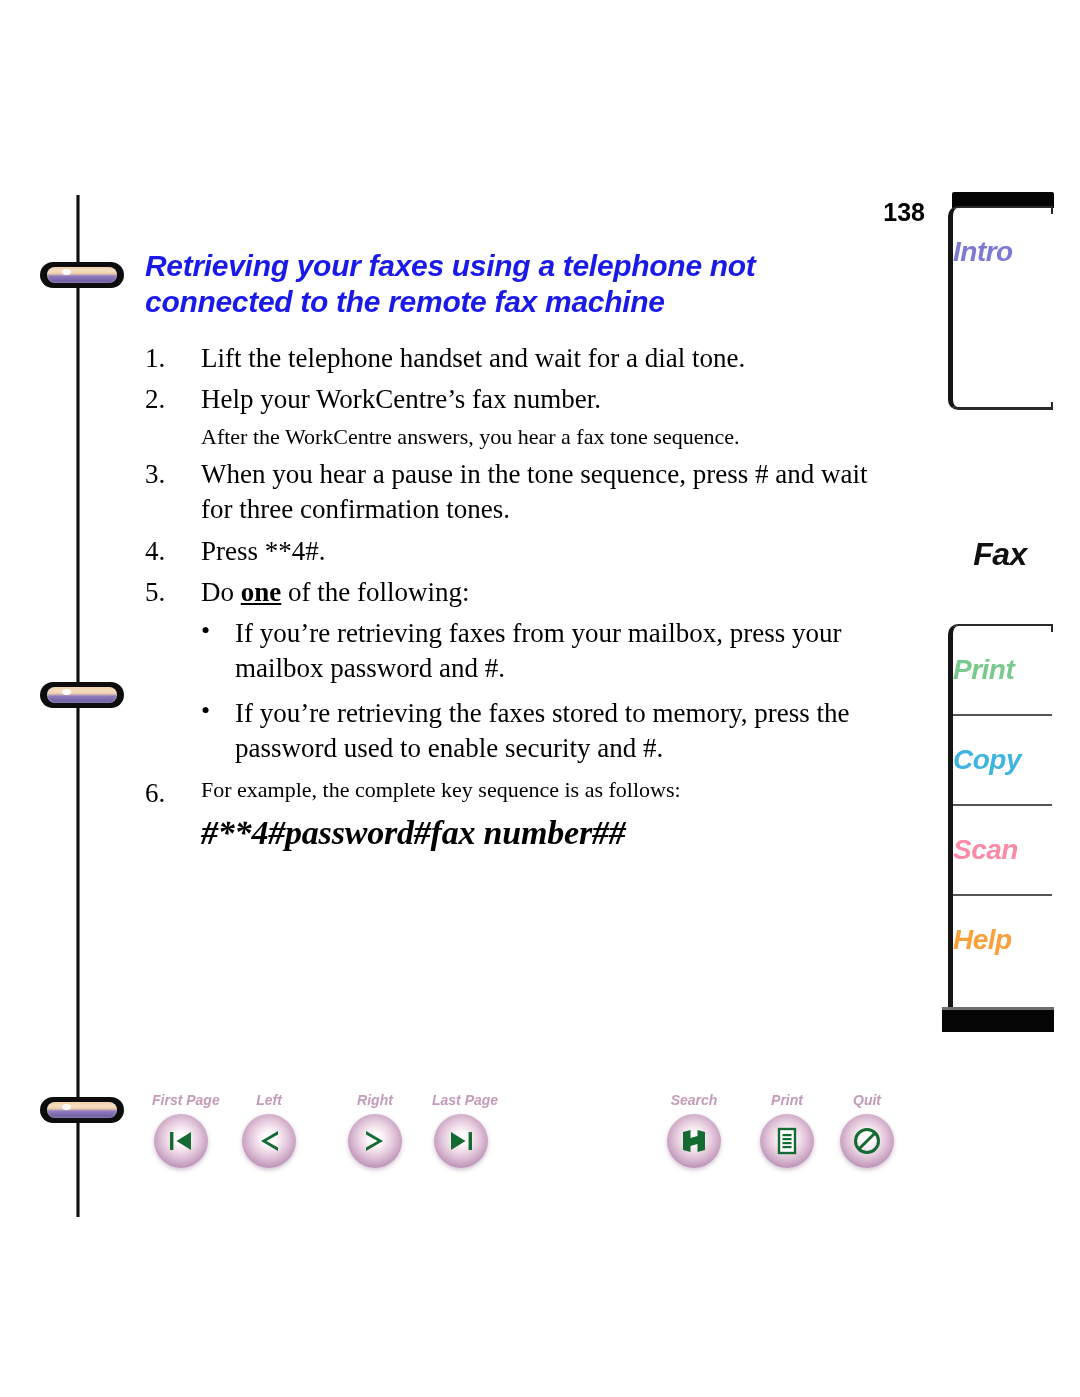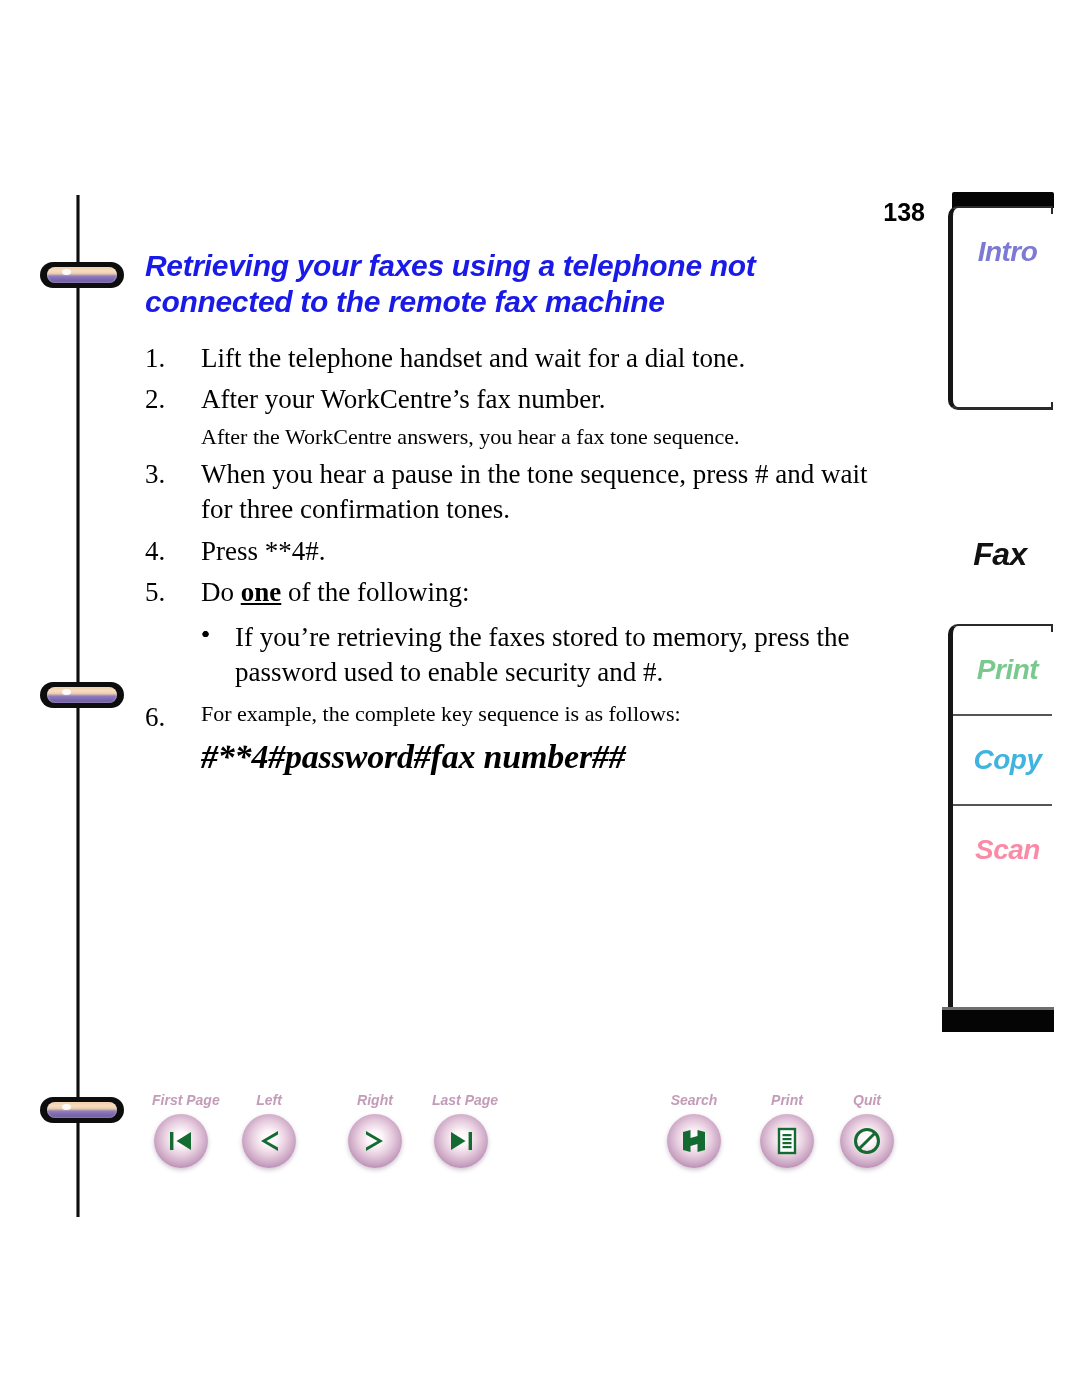"Intro" .tab-item { justify-content: center -> none; padding-left: 10px -> none }
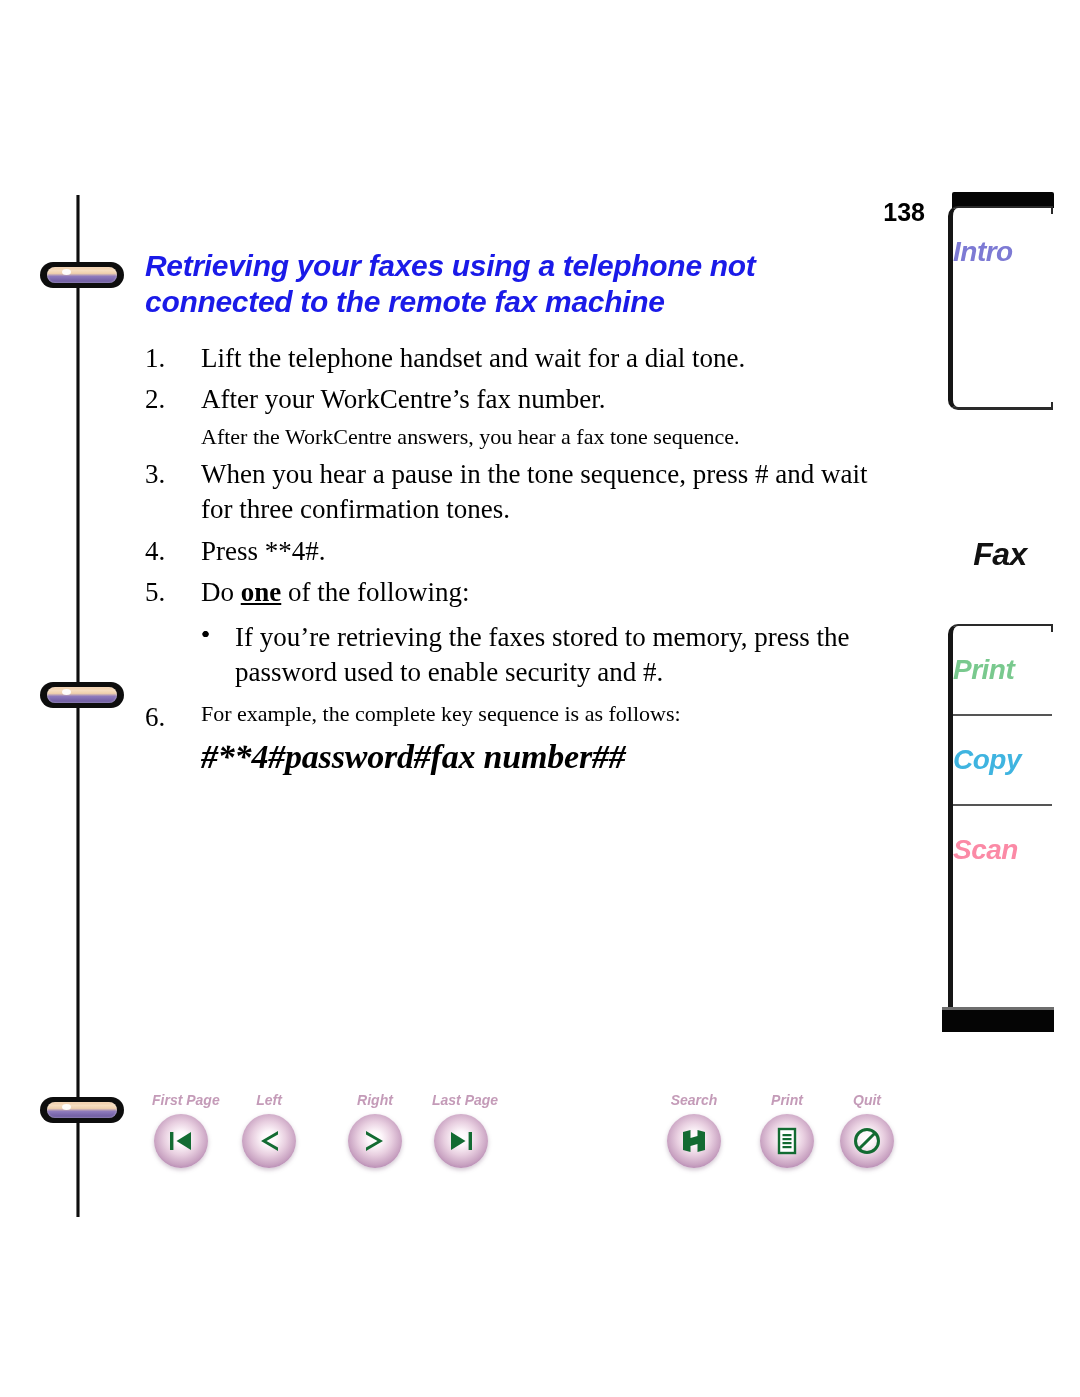"After your WorkCentre’s fax number." span { text: After -> Help }
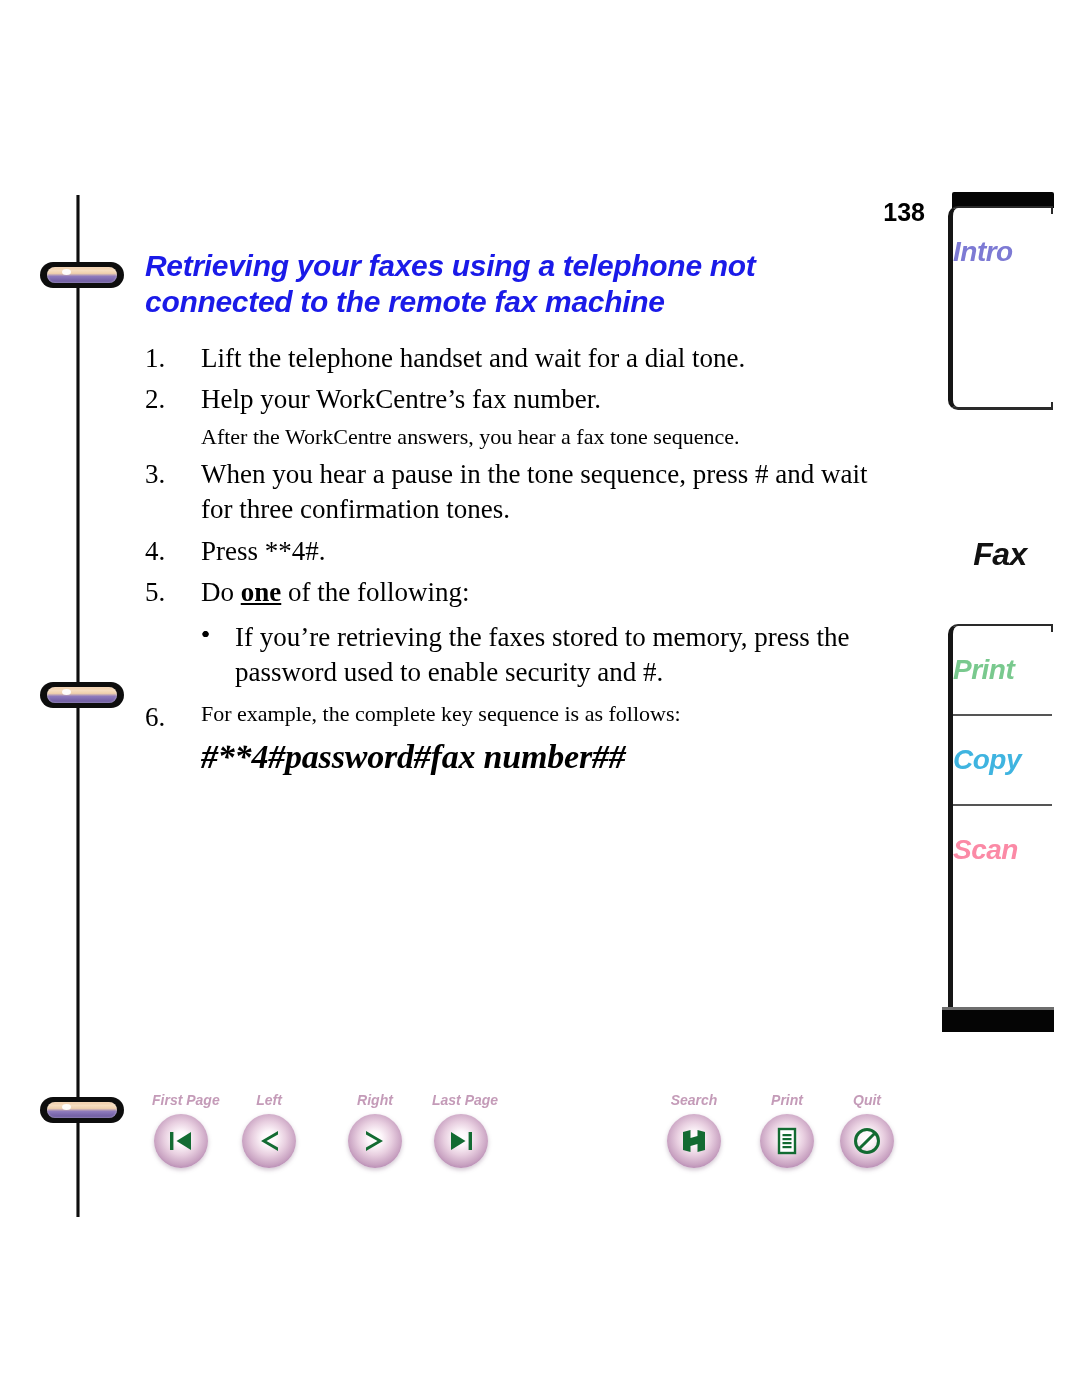"If you’re retrieving faxes from" span { html: none -> <span>If you’re retrieving faxes from your mailbox, press your mailbox password and #.</span> }
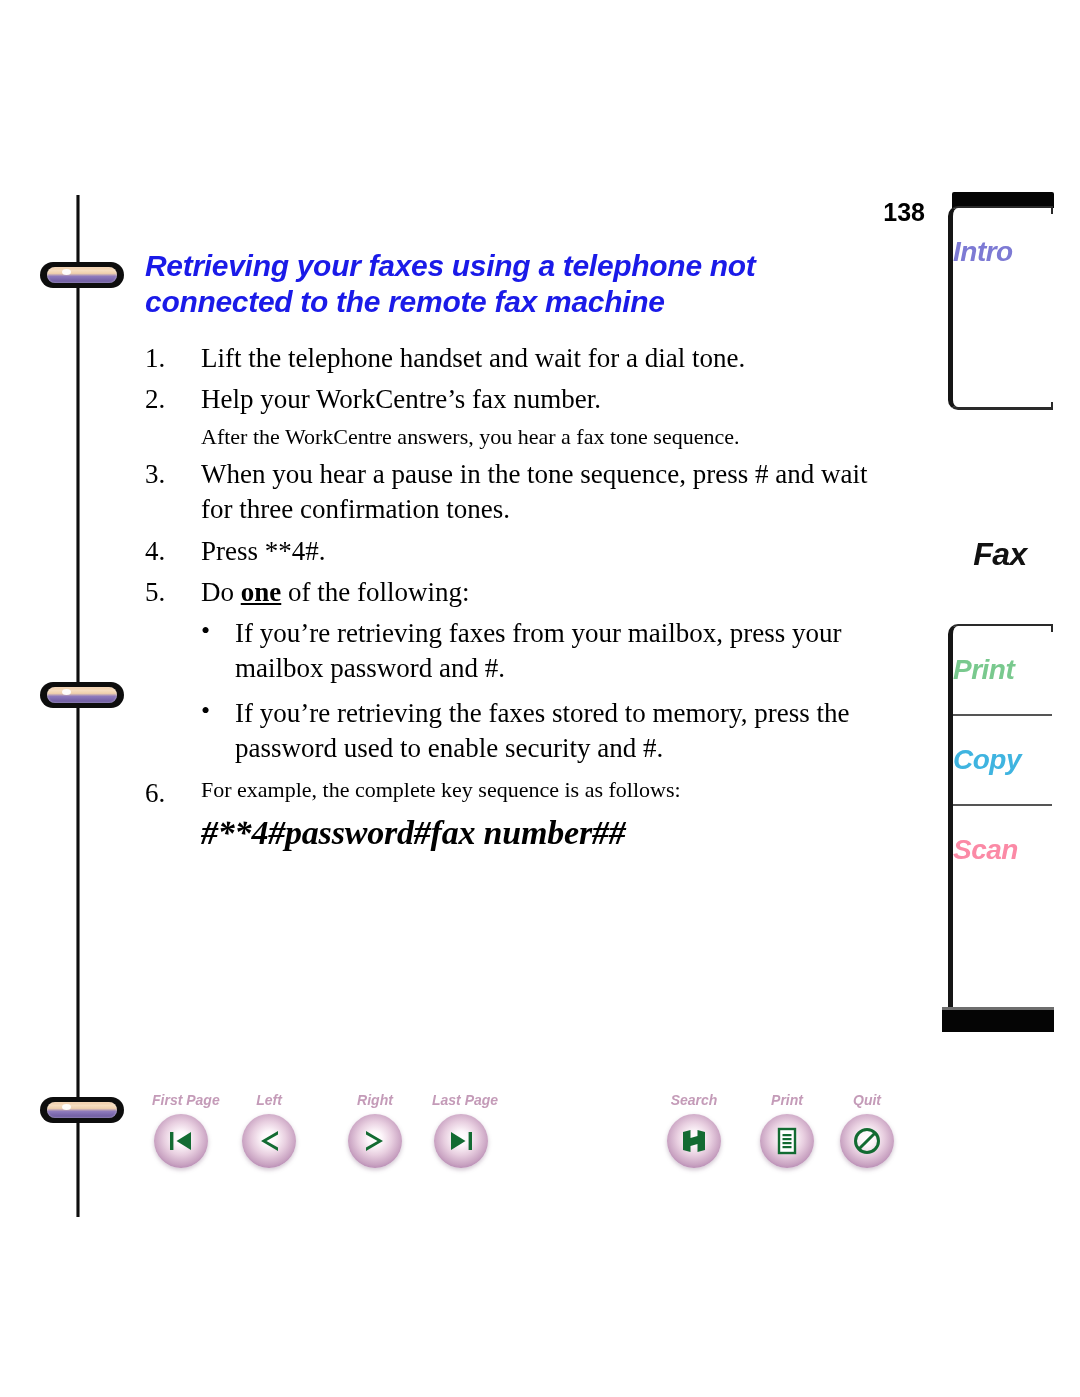"Help" div.tab-item { html: none -> <div> <span>Help</span> </div> }
